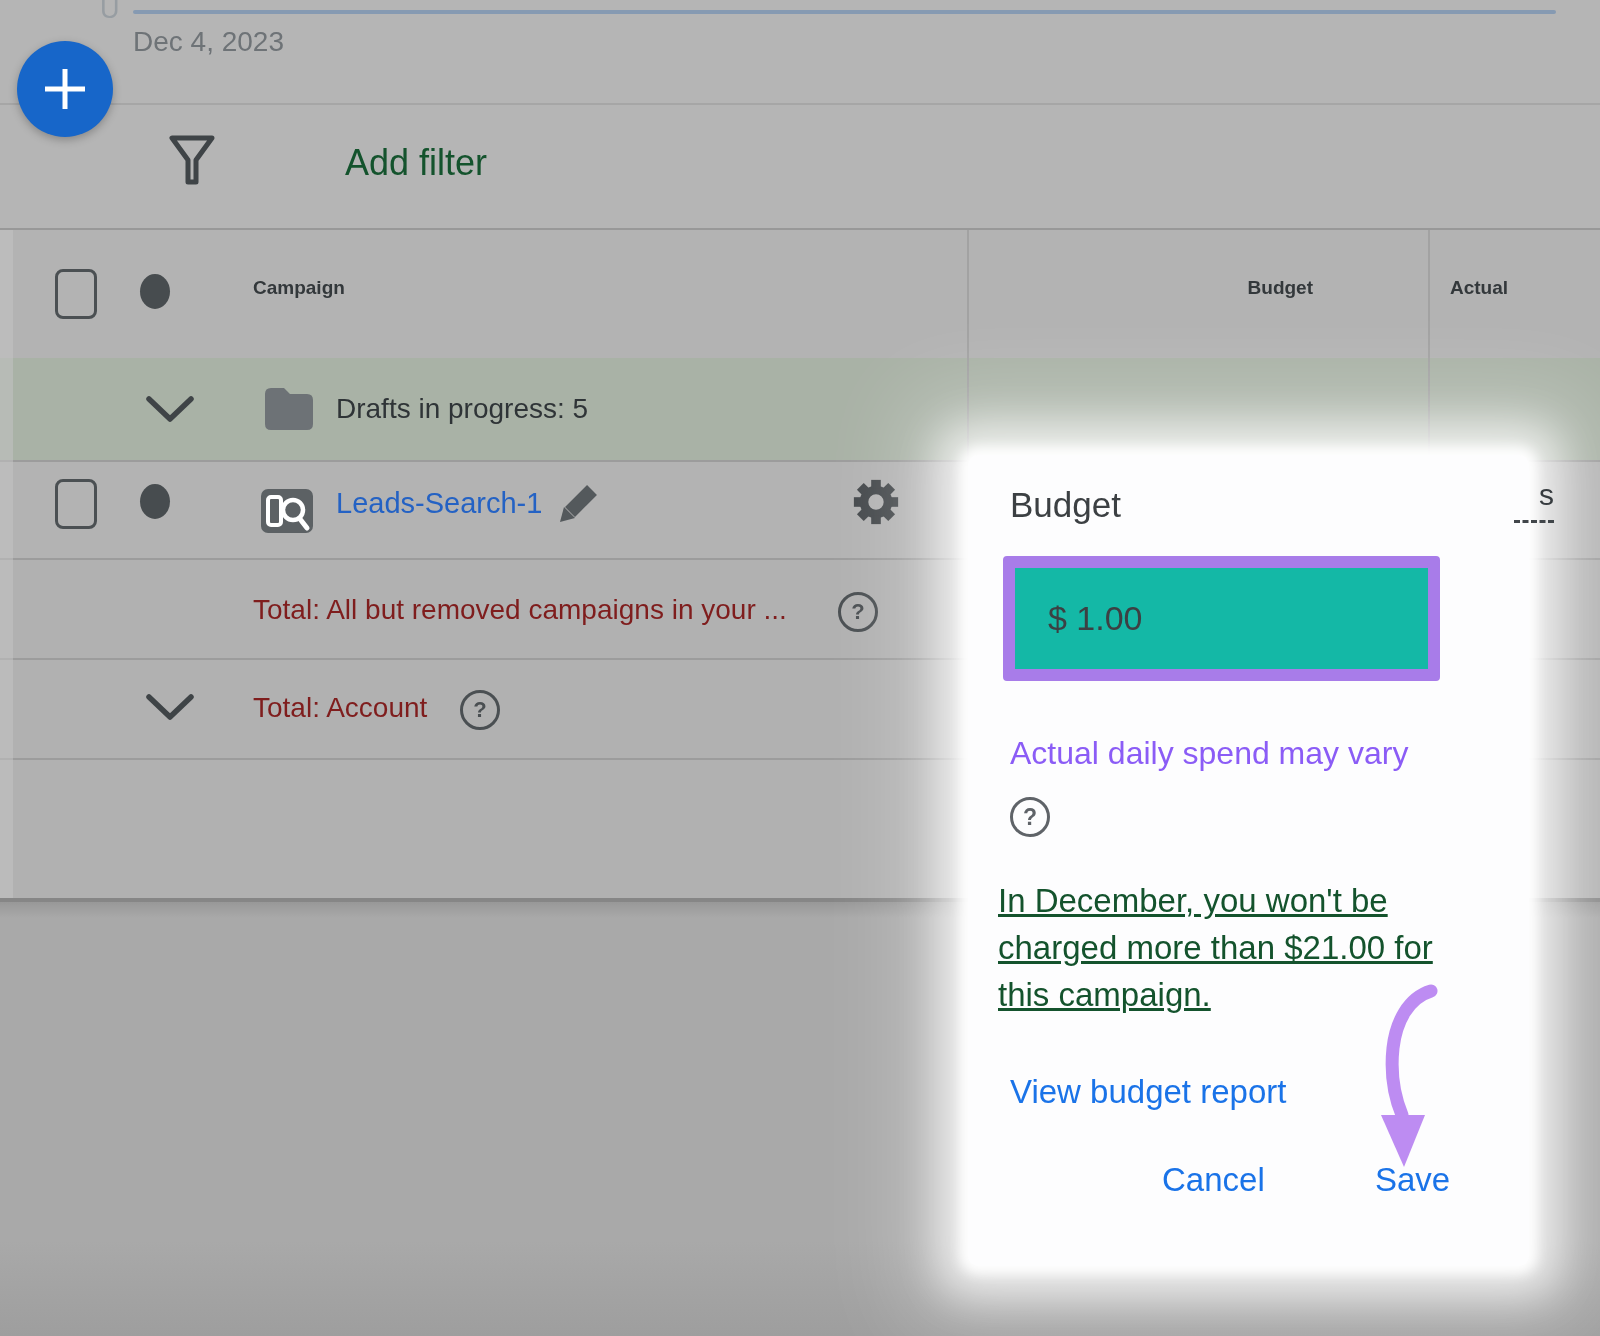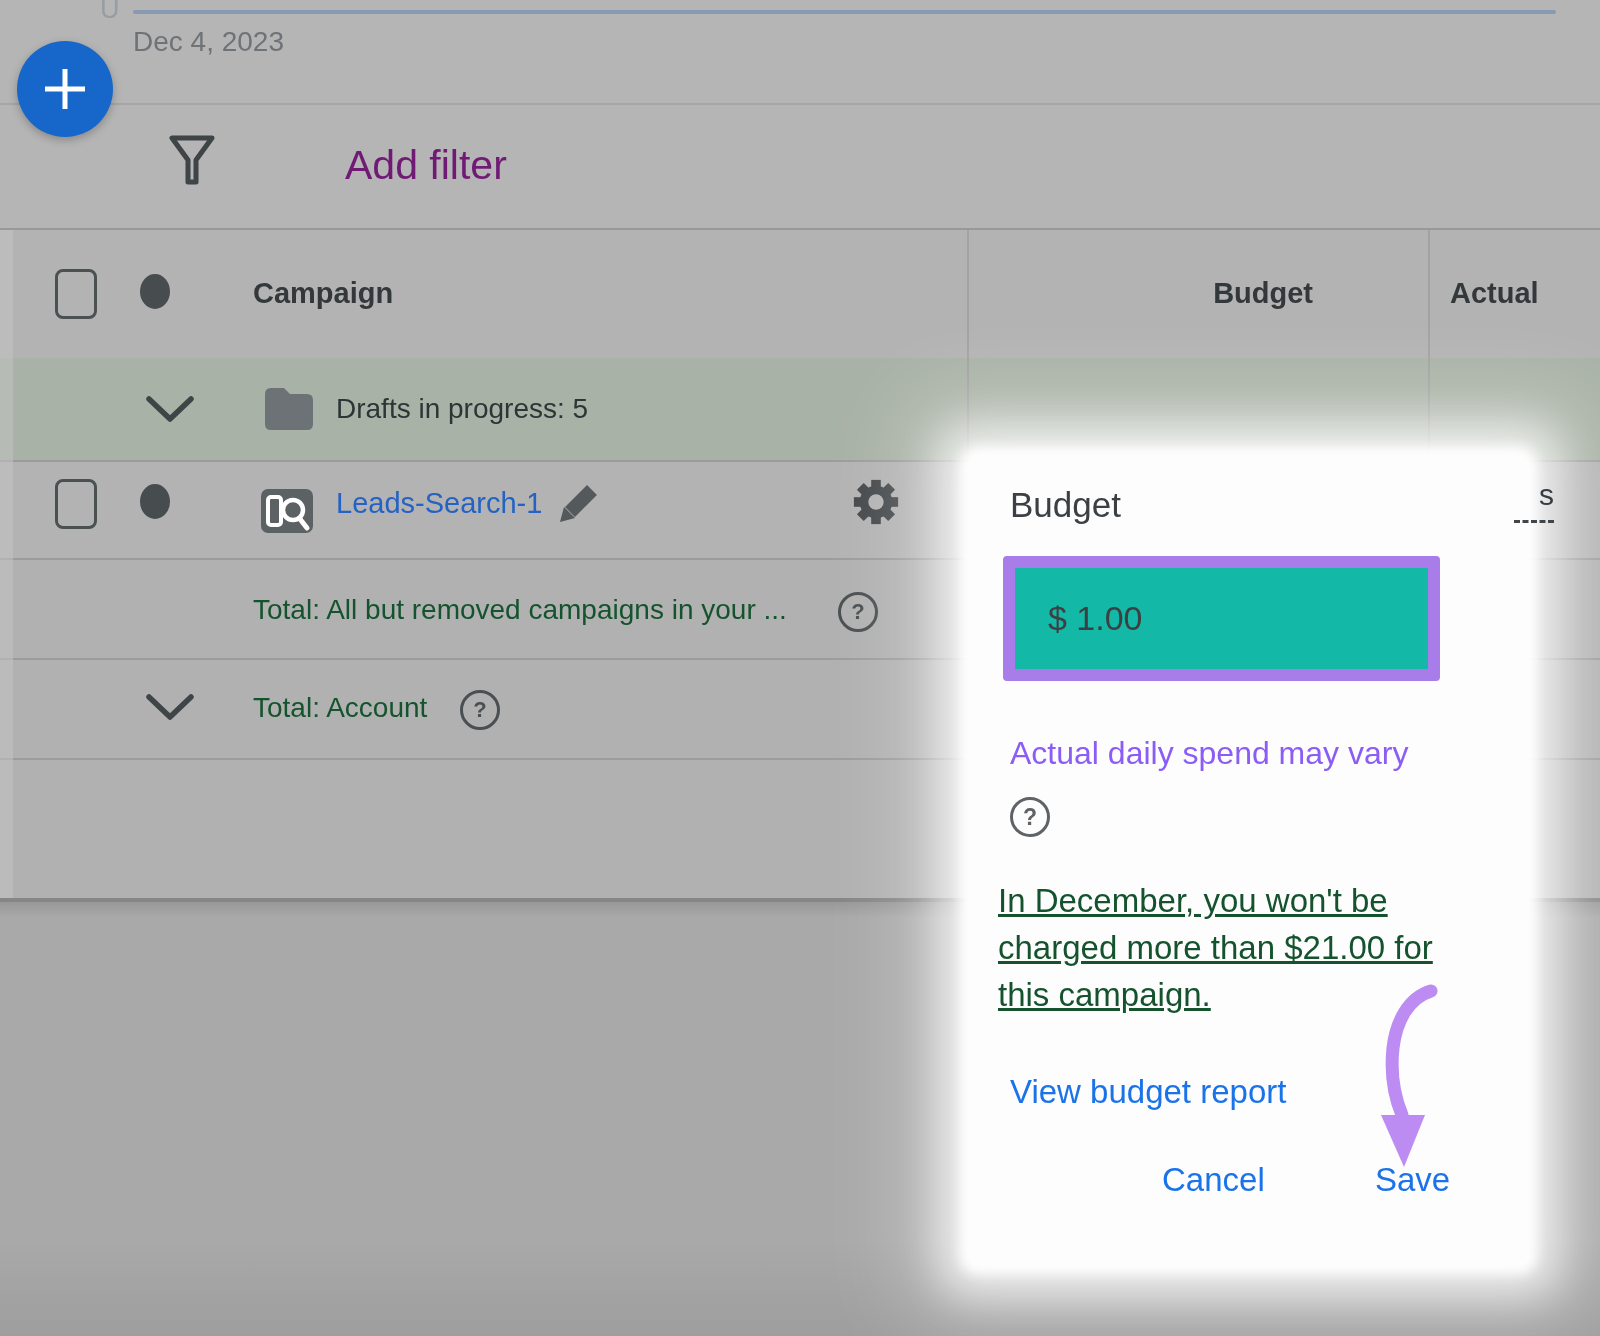"Add filter" .add-filter-label { color: #701a75 -> #14532d; font-size: 41px -> 36px }
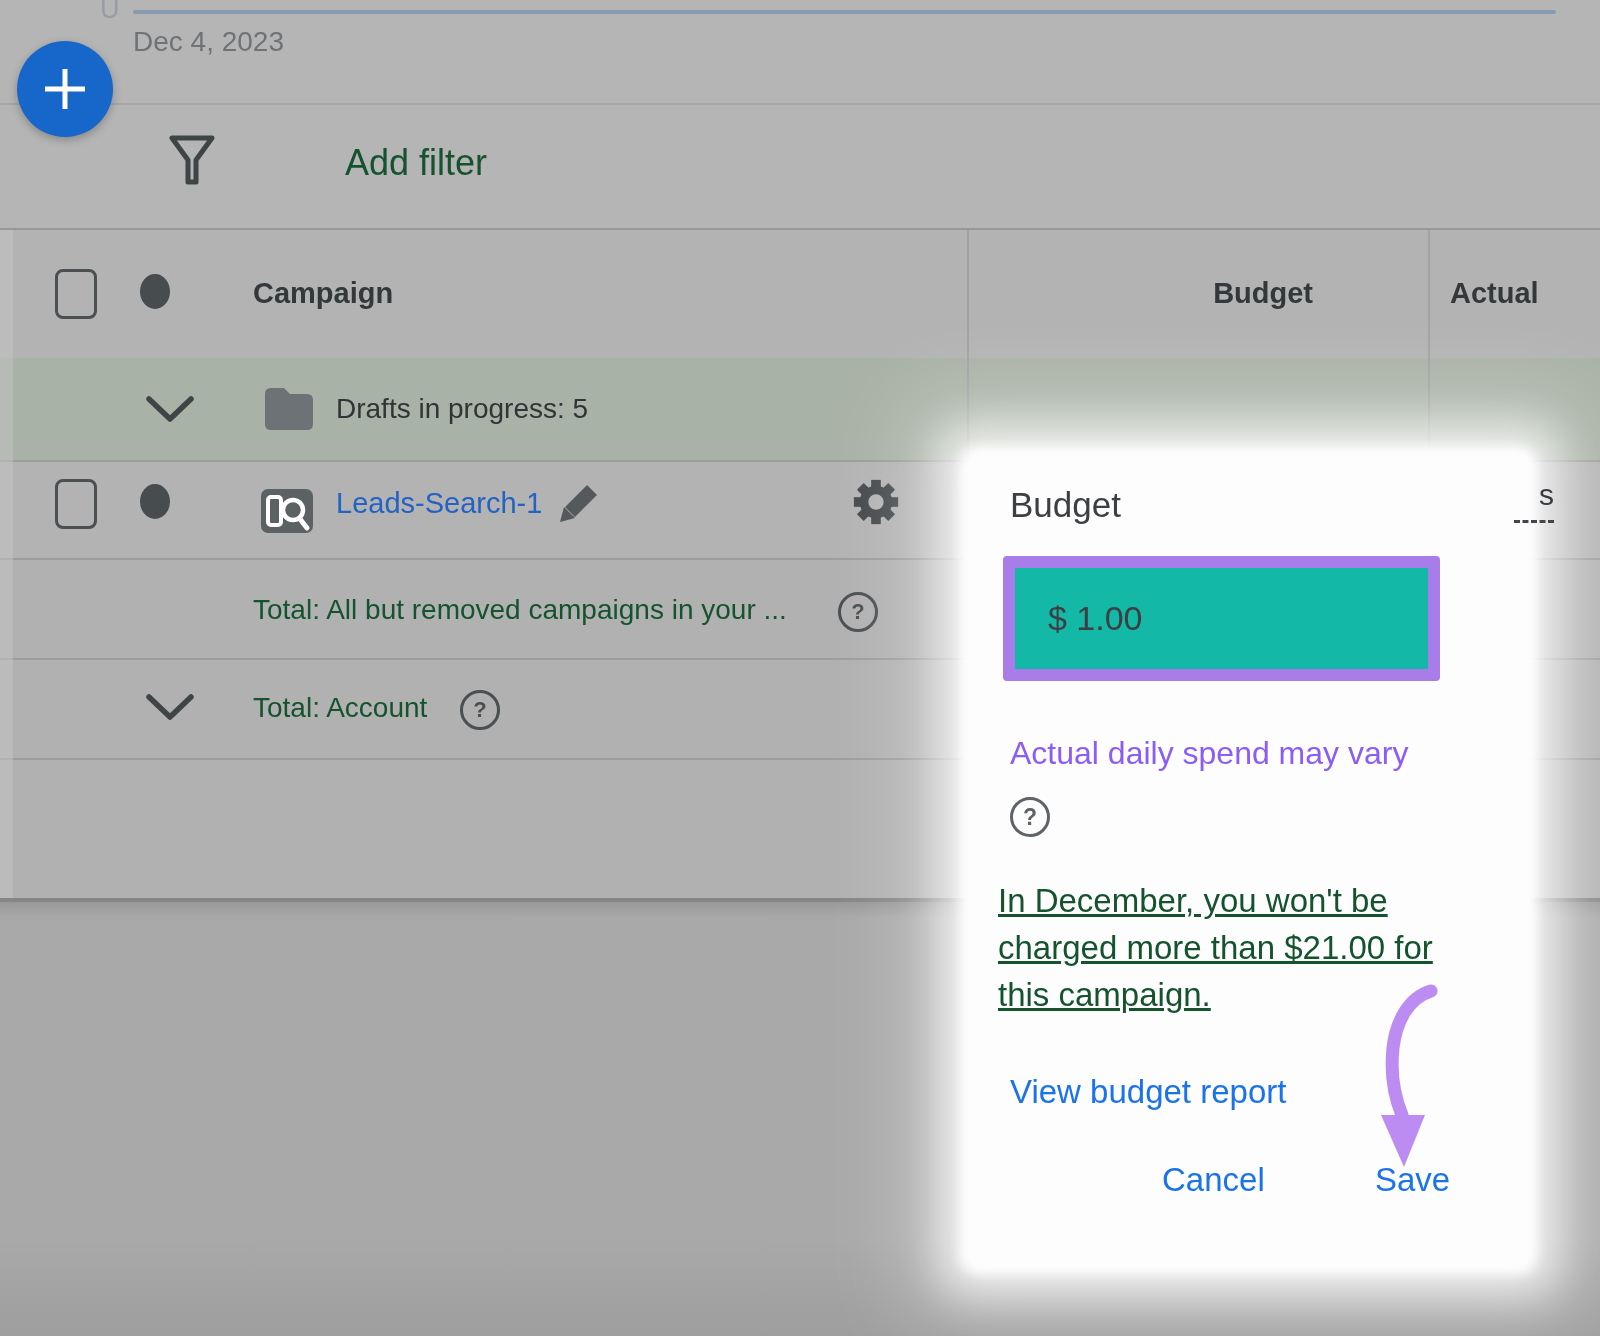"Campaign" .col-head { font-size: 29px -> 19px }
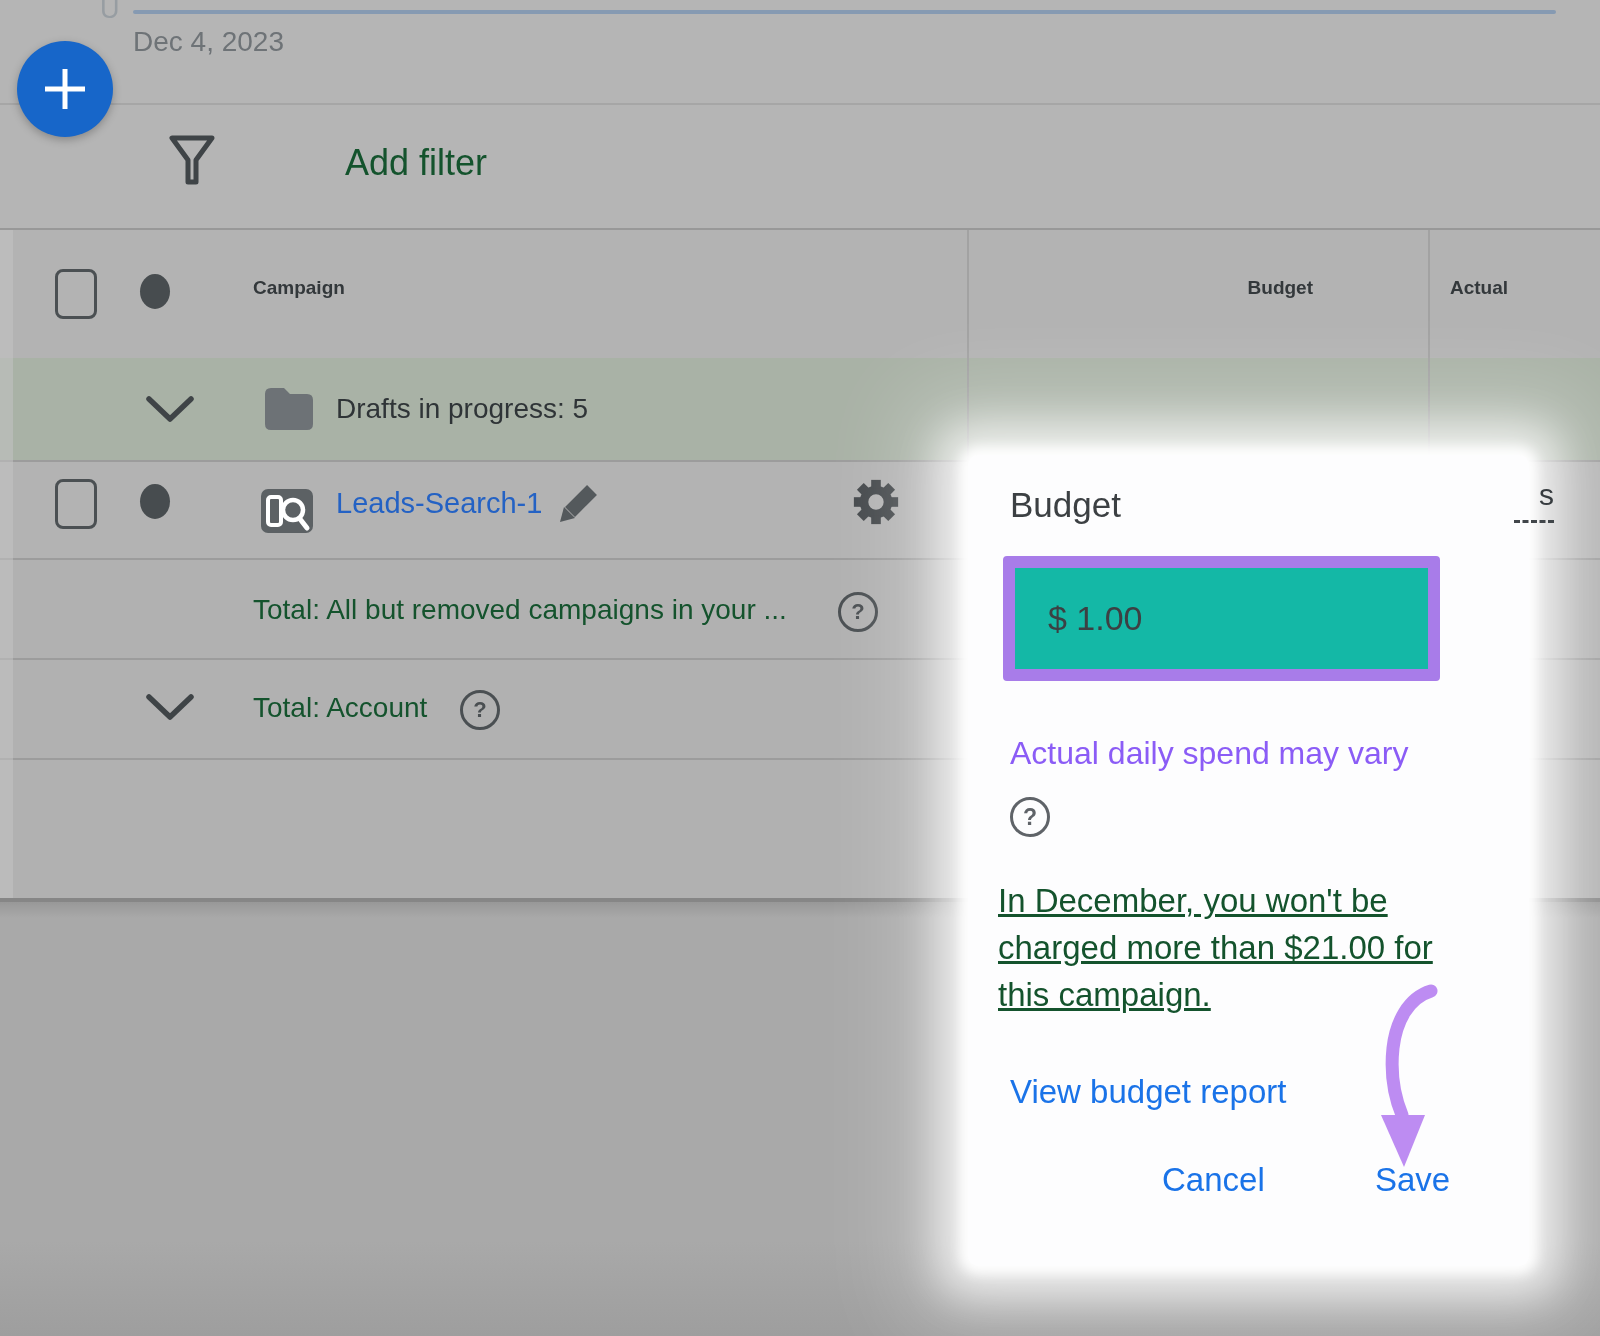"Total: All but removed campaigns" .muted-text { color: #14532d -> #7f1d1d }
